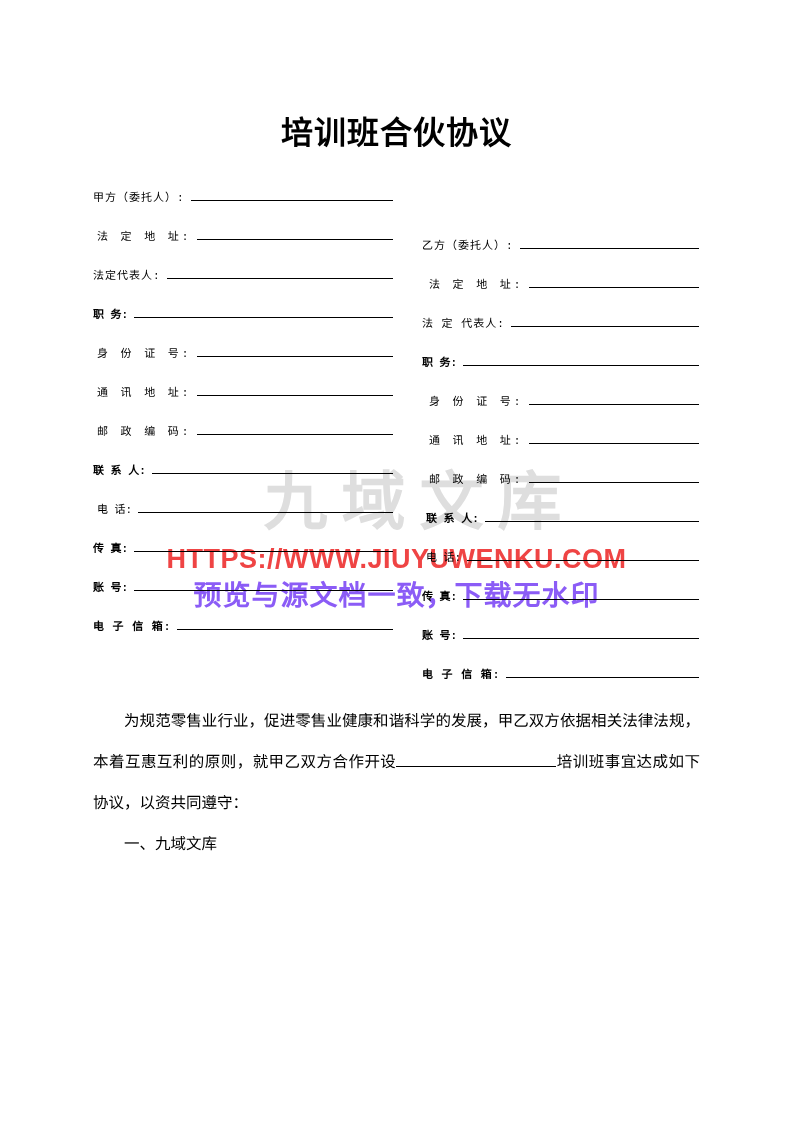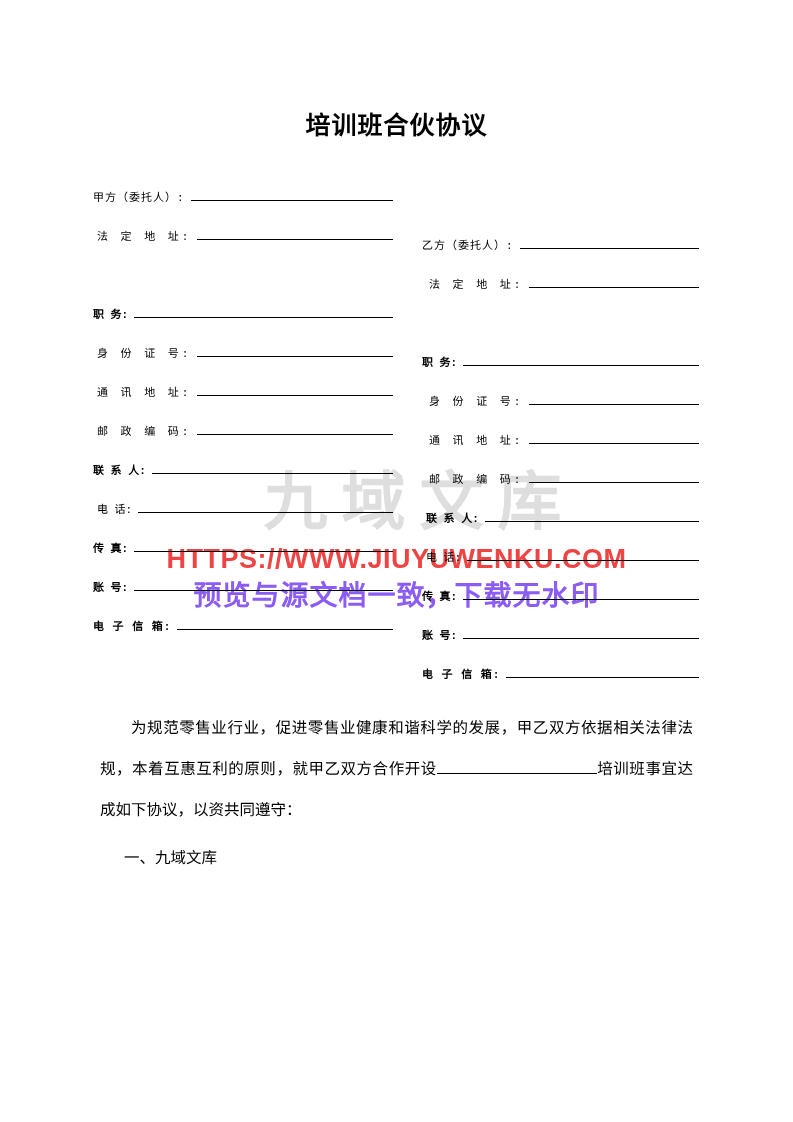"培训班合伙协议" .doc-title { font-size: 25px -> 32px }
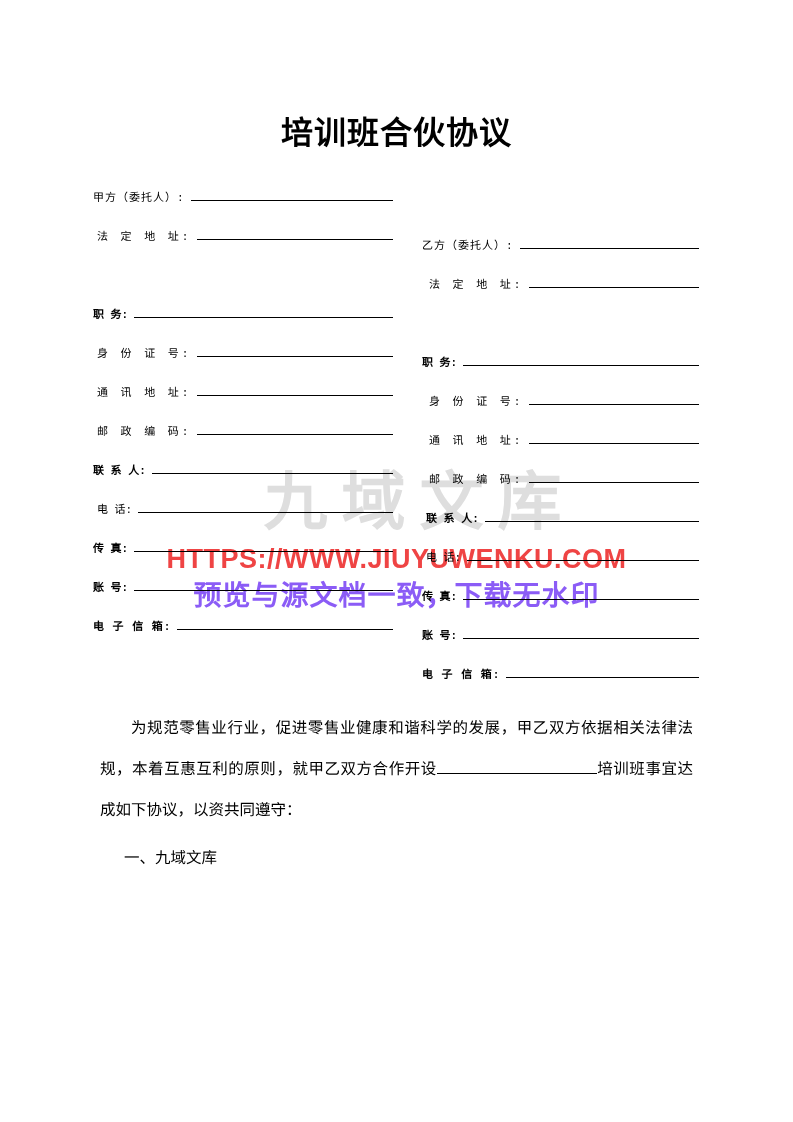"法定代表人:" div.form-cell { html: none -> <div> <span>法定代表人:</span> <span></span> </div> }
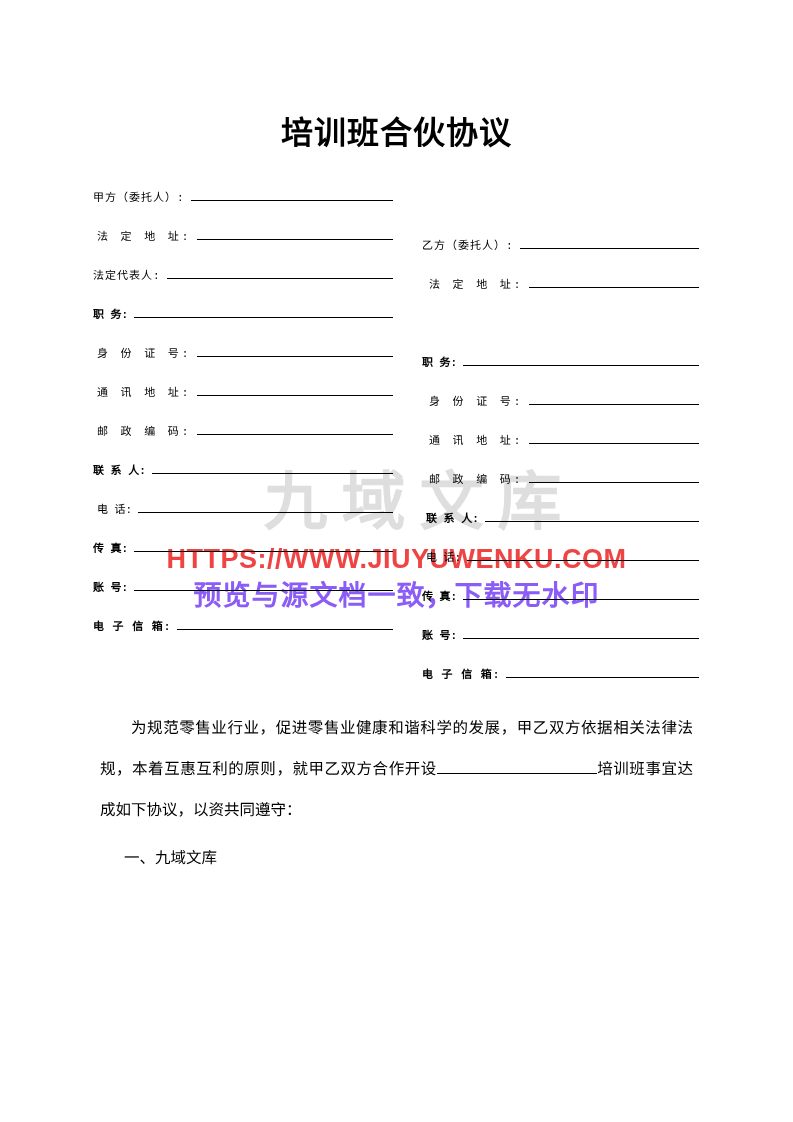"法 定 代表人:" div.form-cell { html: none -> <div> <span>法 定 代表人:</span> <span></span> </div> }
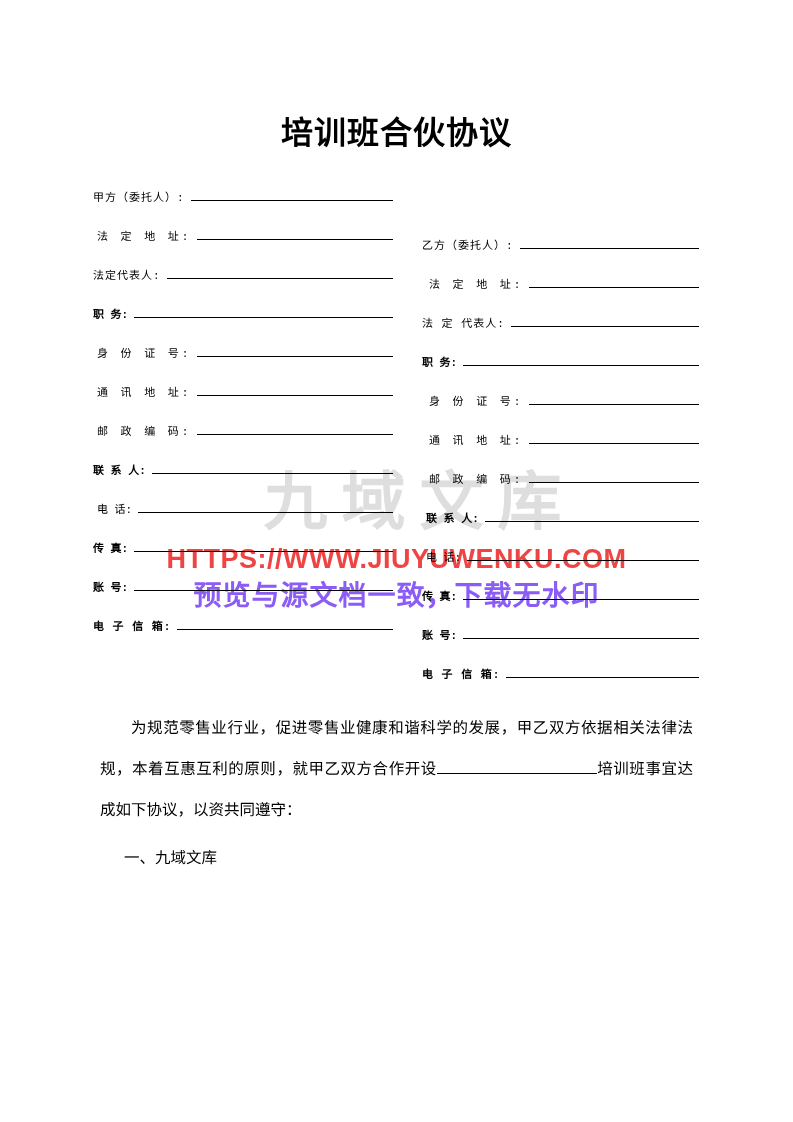"为规范零售业行业，促进零售业健康和谐科学的发展，甲乙双方依据相关法律法规，本着互" .para { margin: 7px -> 0 }
